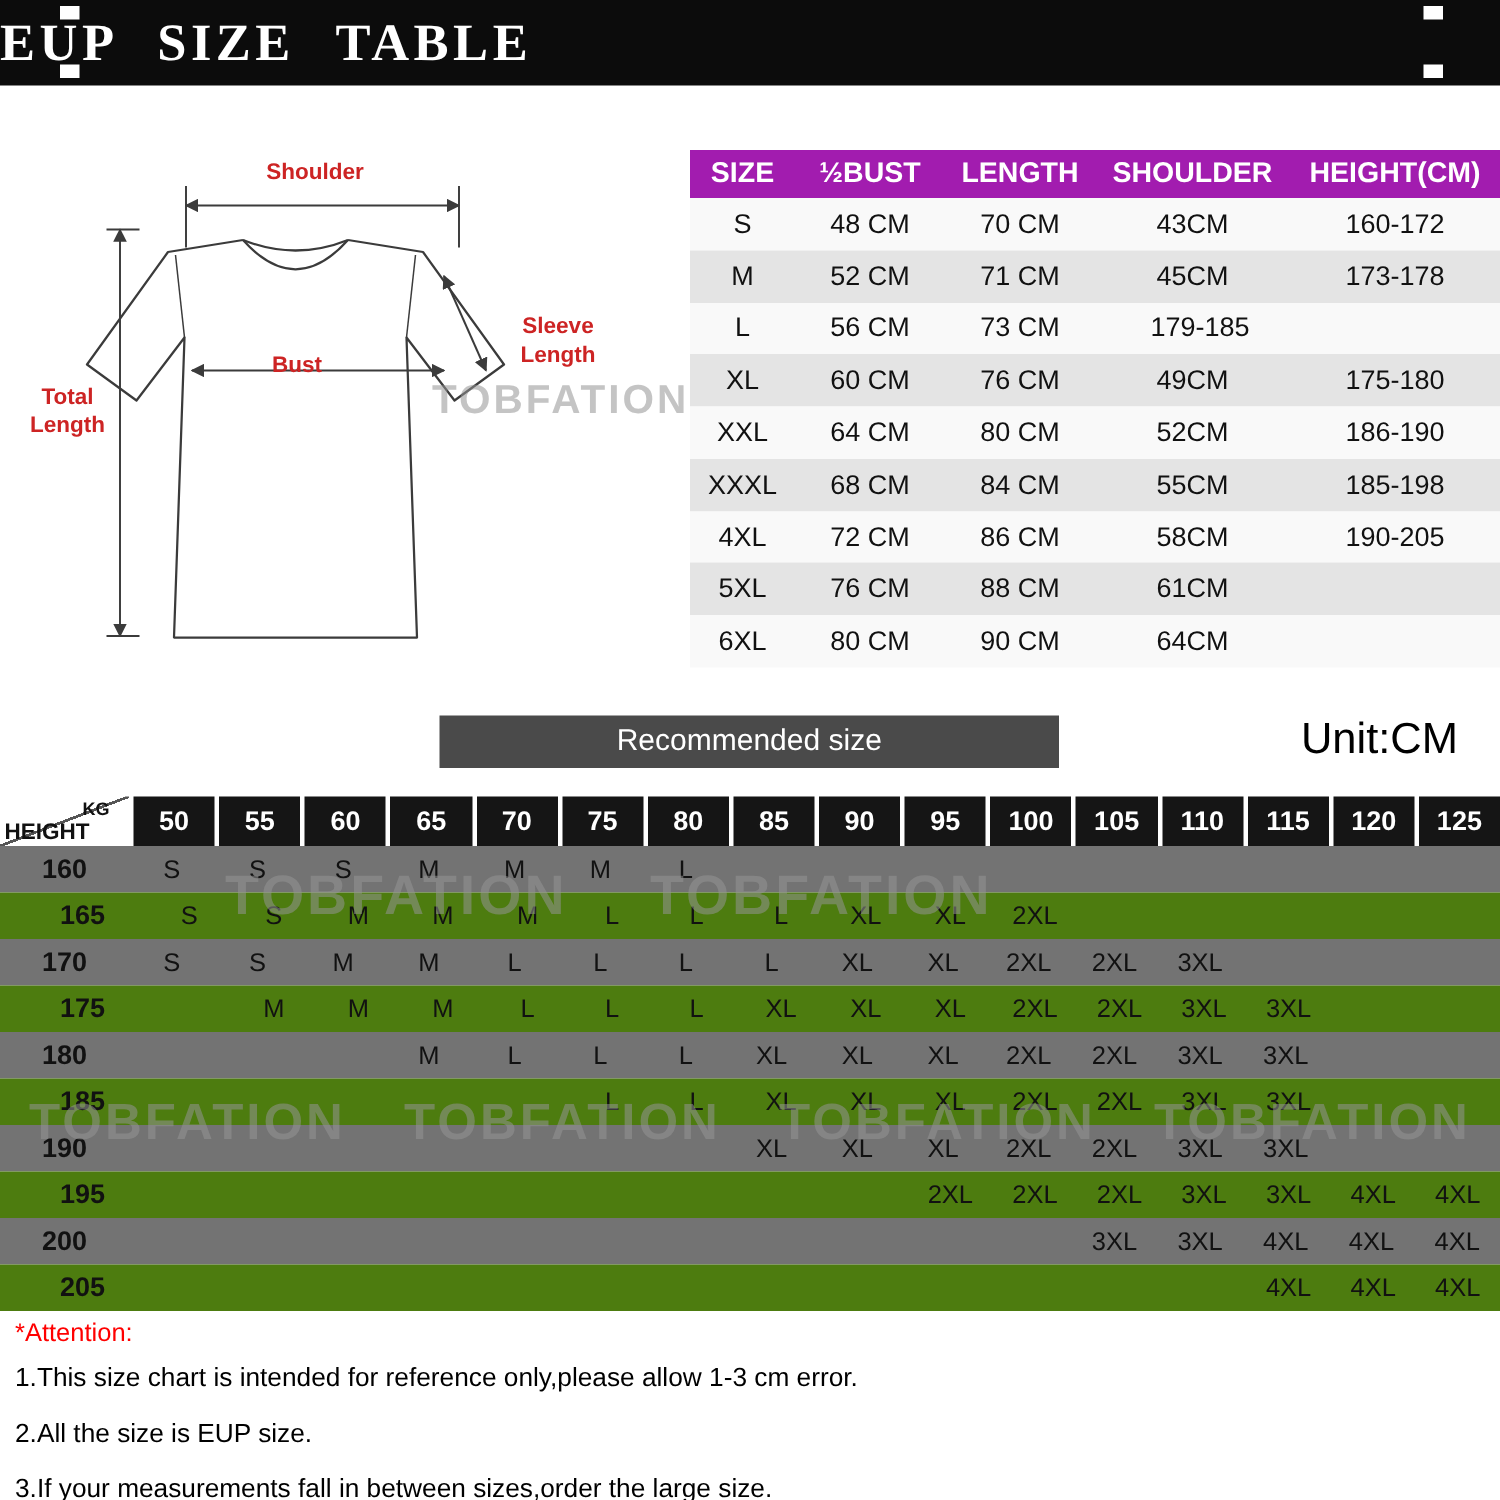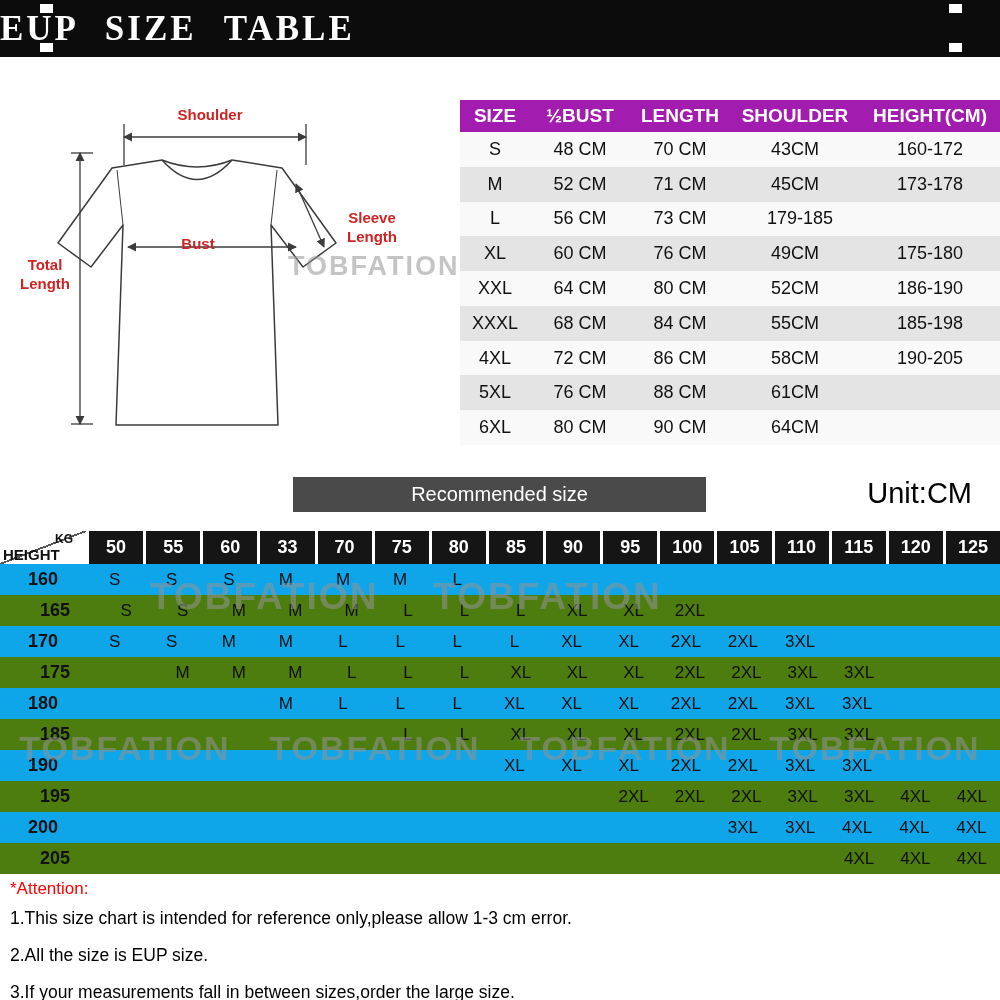"33" div.m-hc { text: 33 -> 65 }
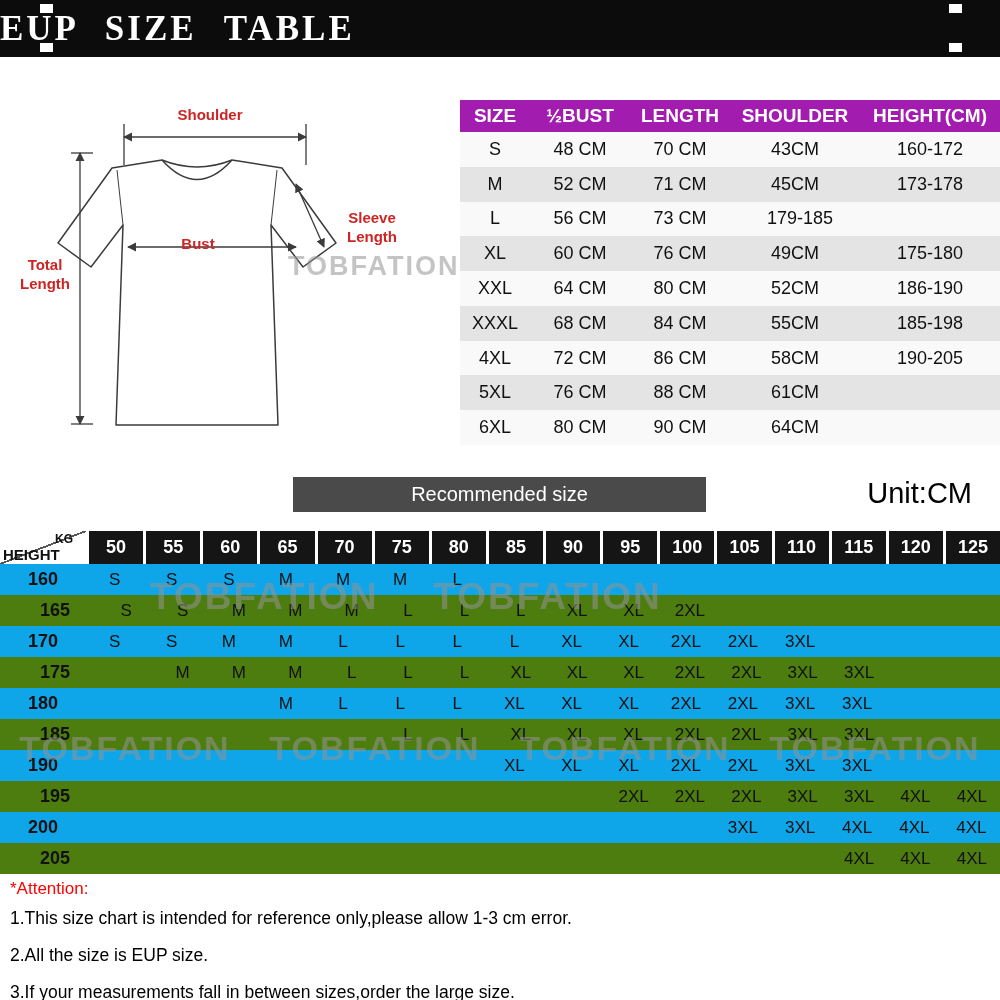"160" .m-row { background: #0ea5e9 -> #737373 }
